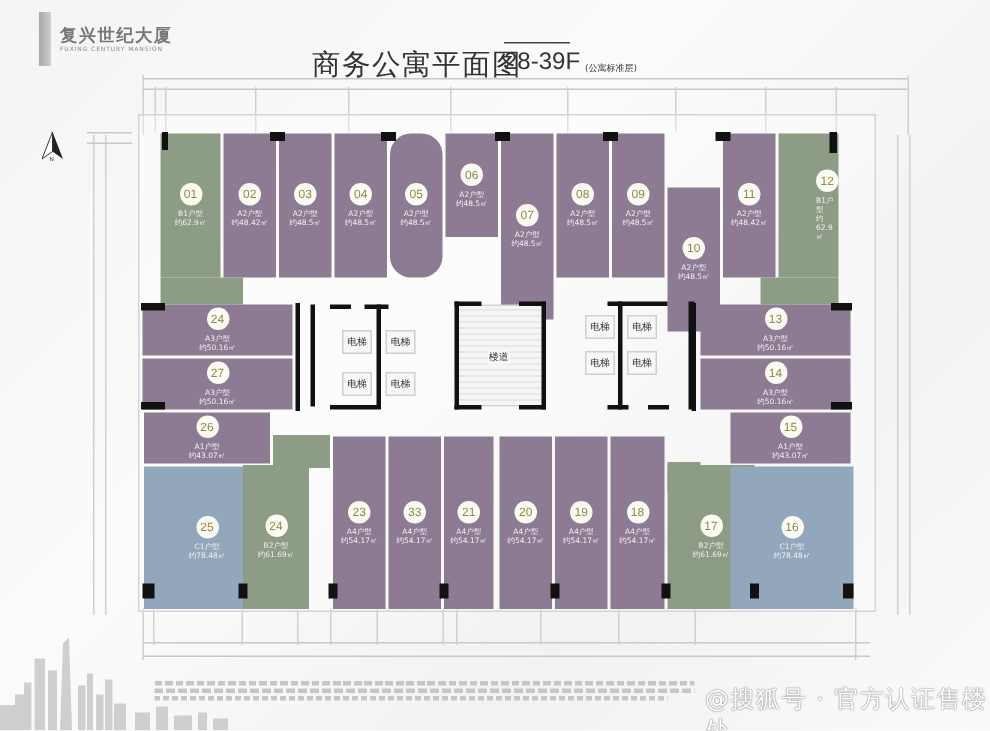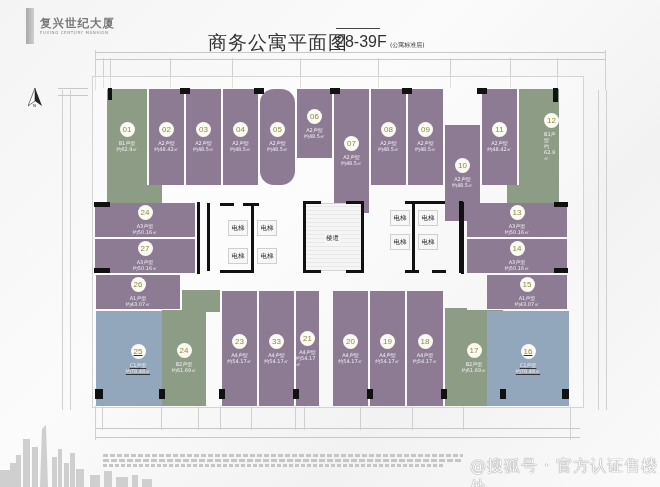"21" div.unit { width: 23px -> 33px }
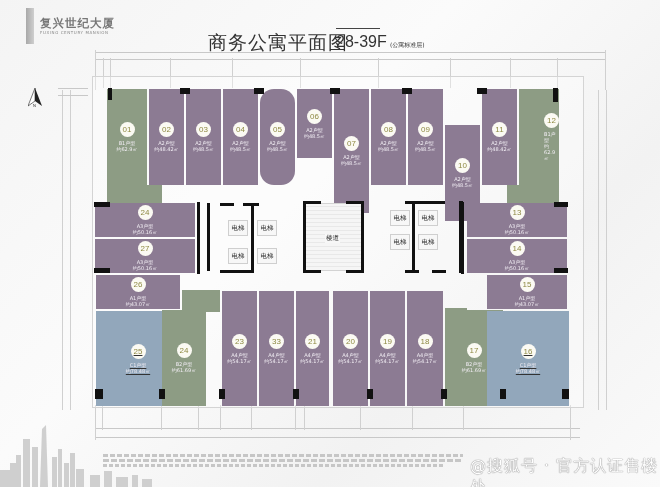"25" .unit.blue { text-decoration: underline -> none }
